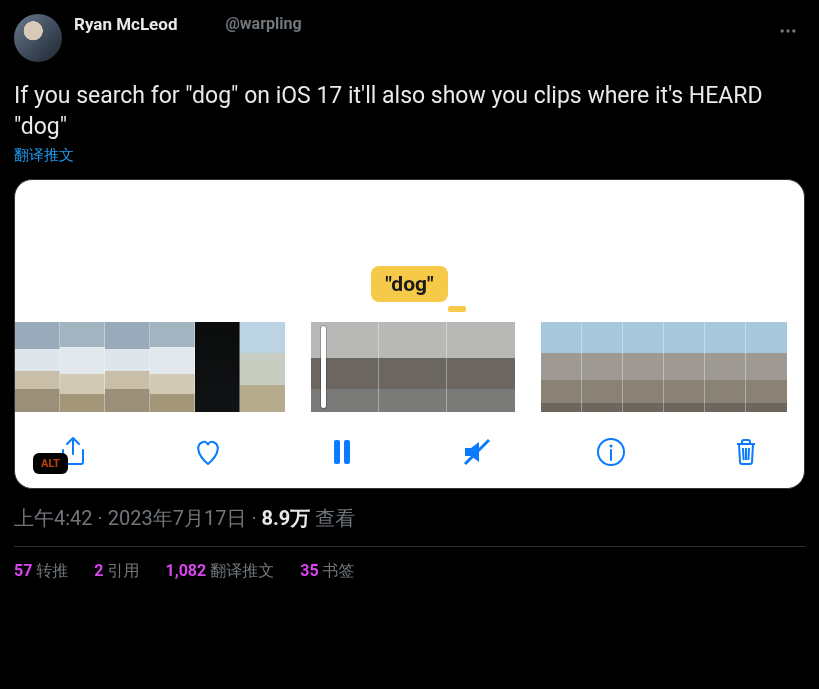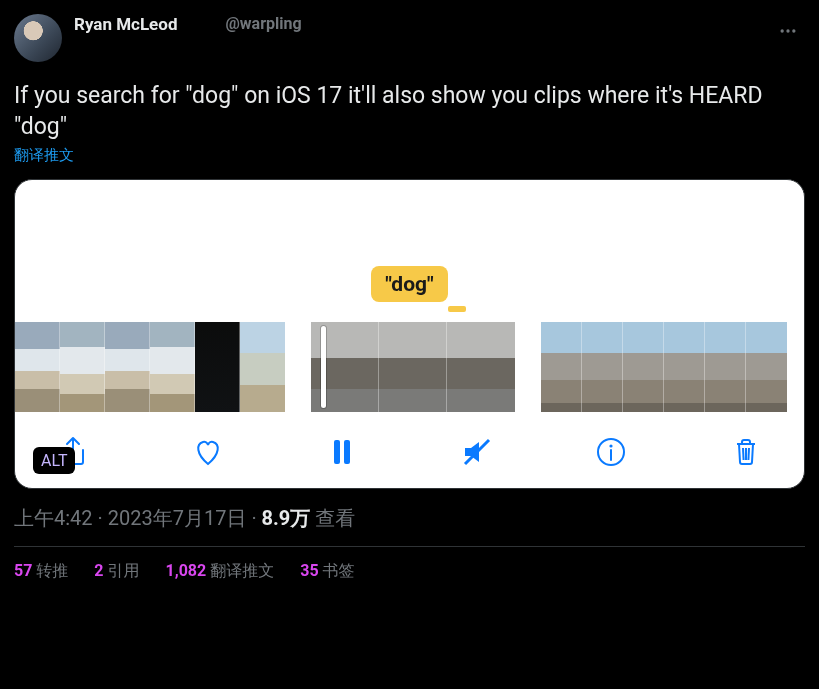"ALT" .alt-badge { color: #c4b5fd -> #c2410c; font-size: 16px -> 11px; font-weight: 400 -> 700 }
